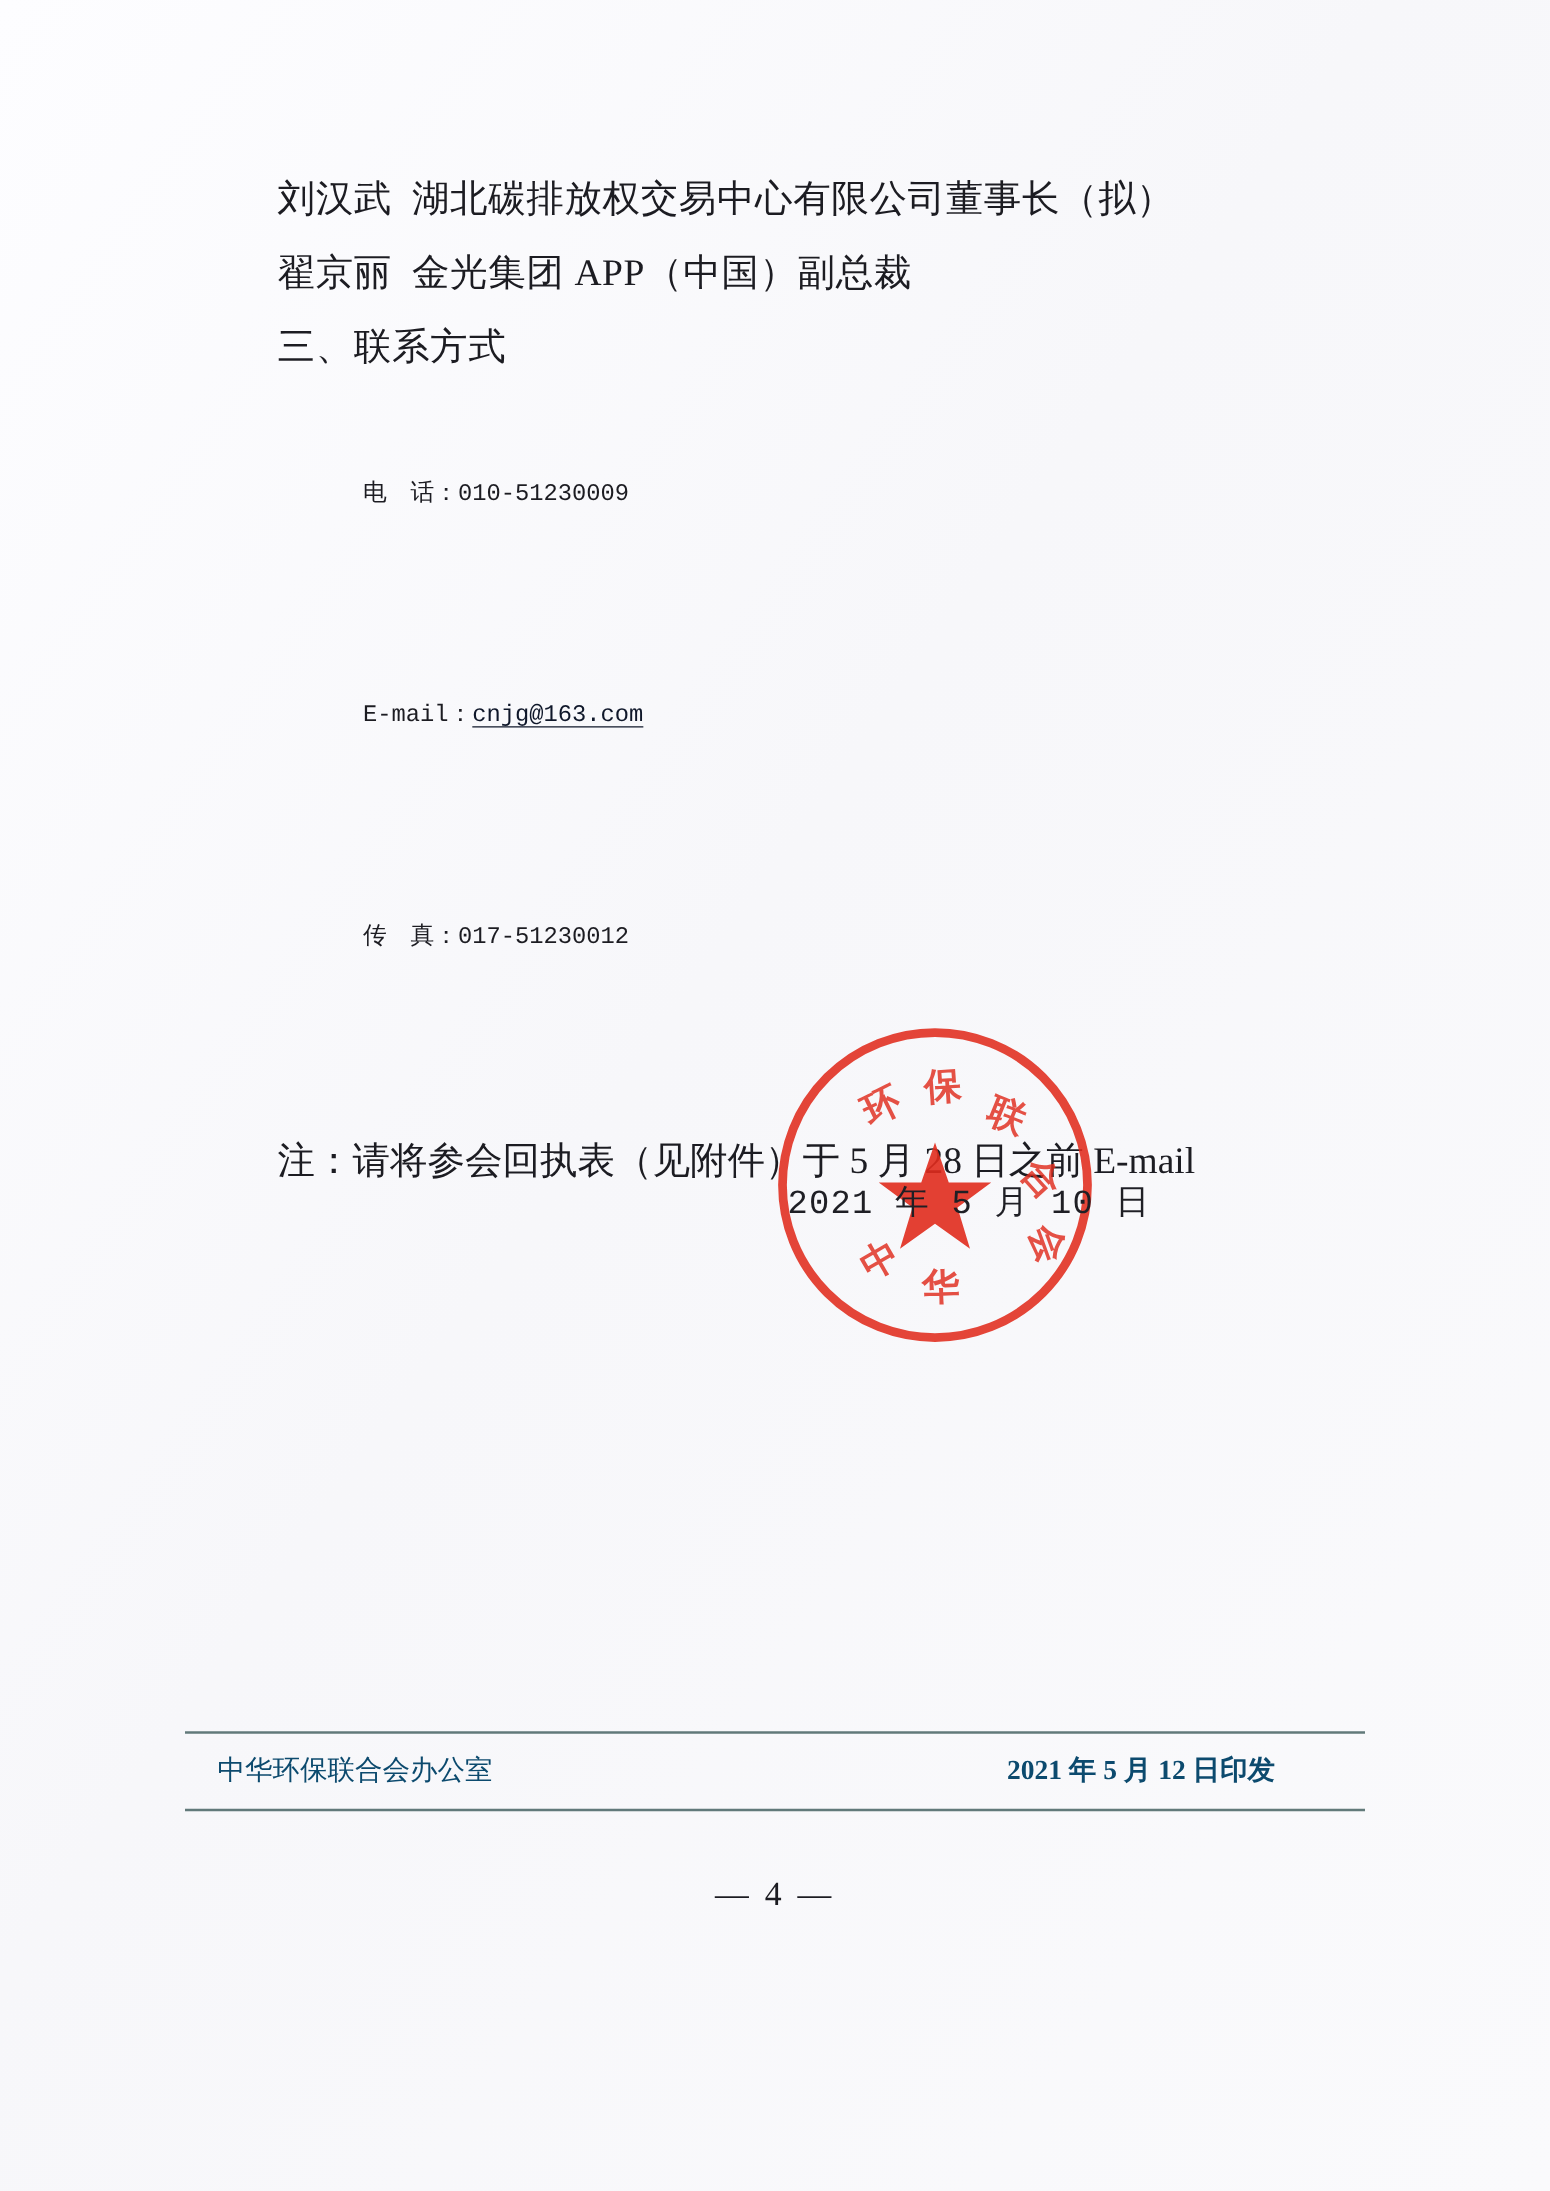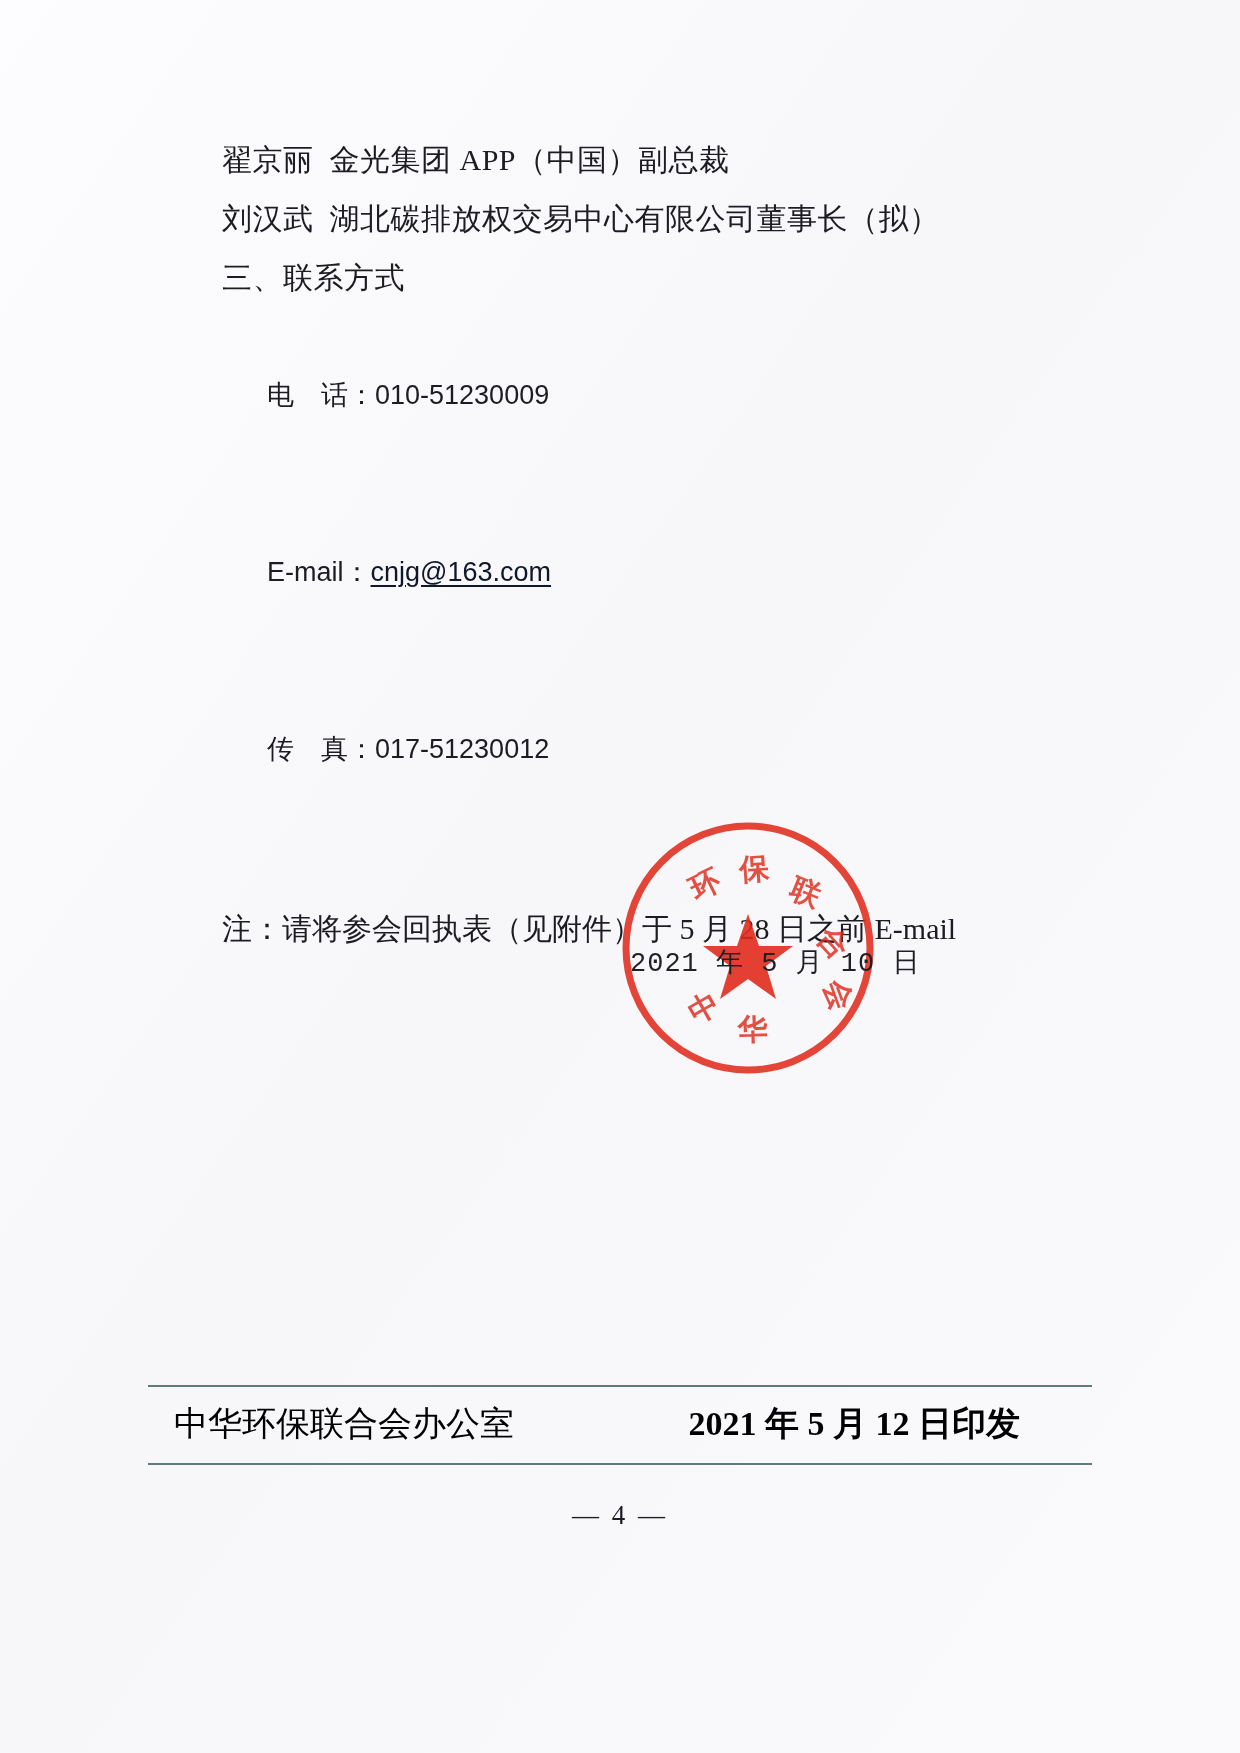"翟京丽 金光集团 APP（中国）副总裁" div.line { order: before "刘汉武 湖北碳排放权交易中心有限公司董事长（拟）" -> after "刘汉武 湖北碳排放权交易中心有限公司董事长（拟）" }
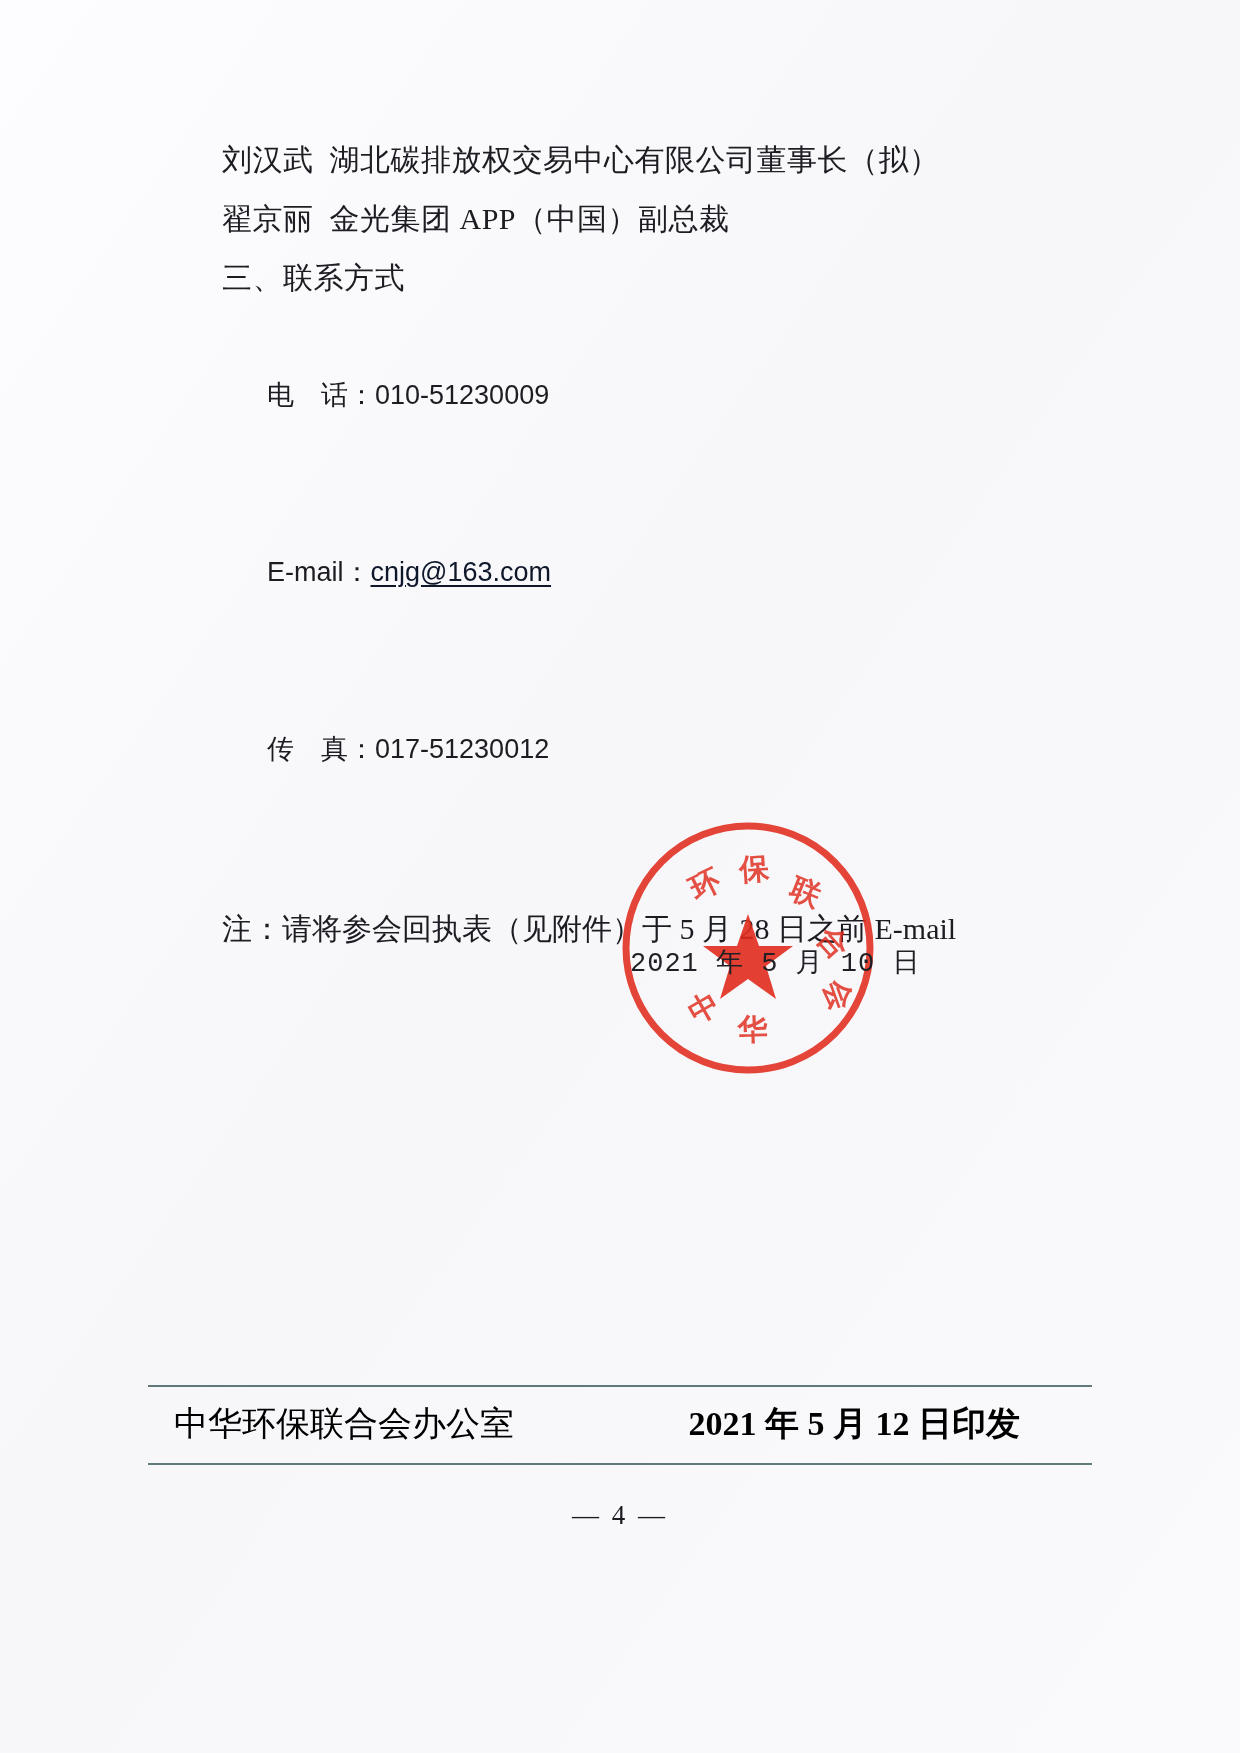"电 话：010-51230009" .line.mono { font-family: Liberation Sans, sans-serif -> Liberation Mono, monospace; font-size: 27px -> 19px }
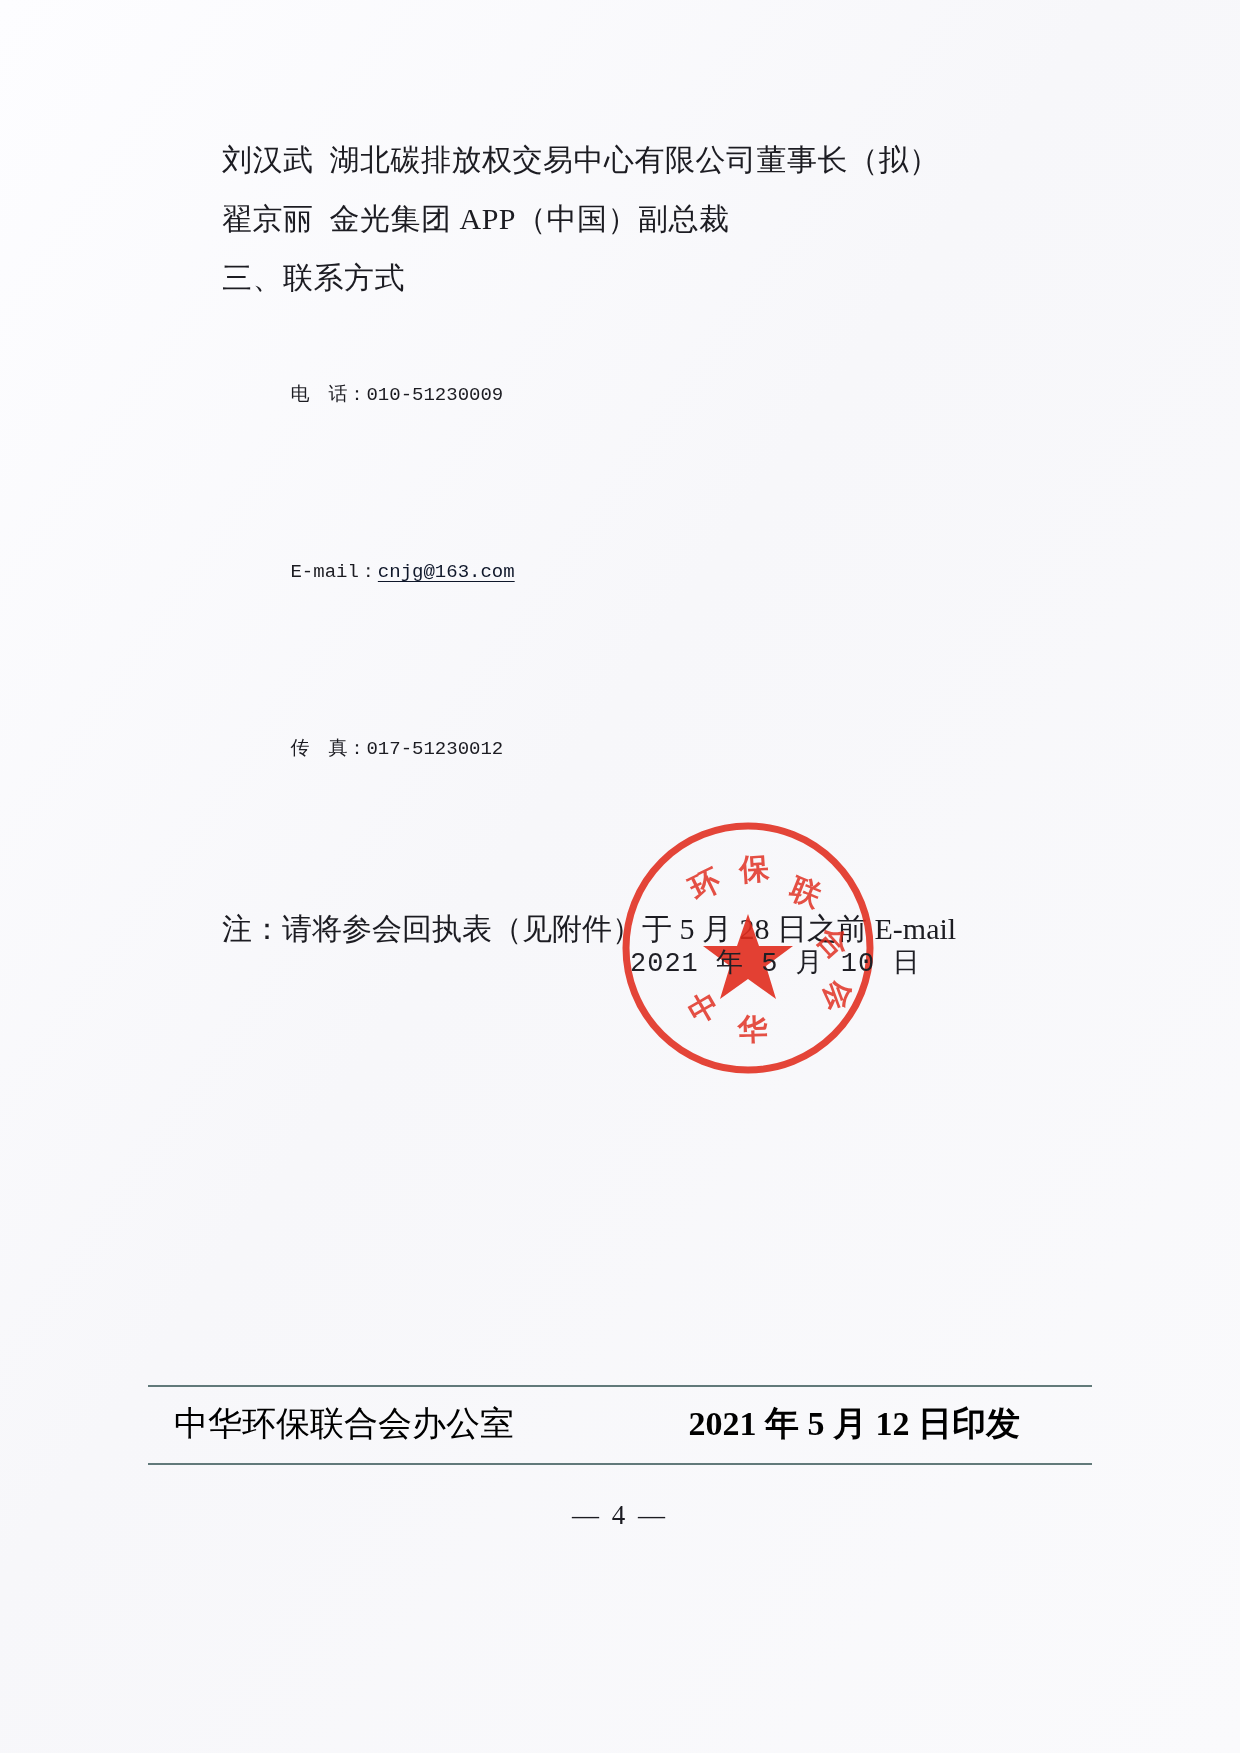"中华环保联合会办公室" .footer .row { color: #000000 -> #0c4a6e; font-size: 34px -> 22px }
